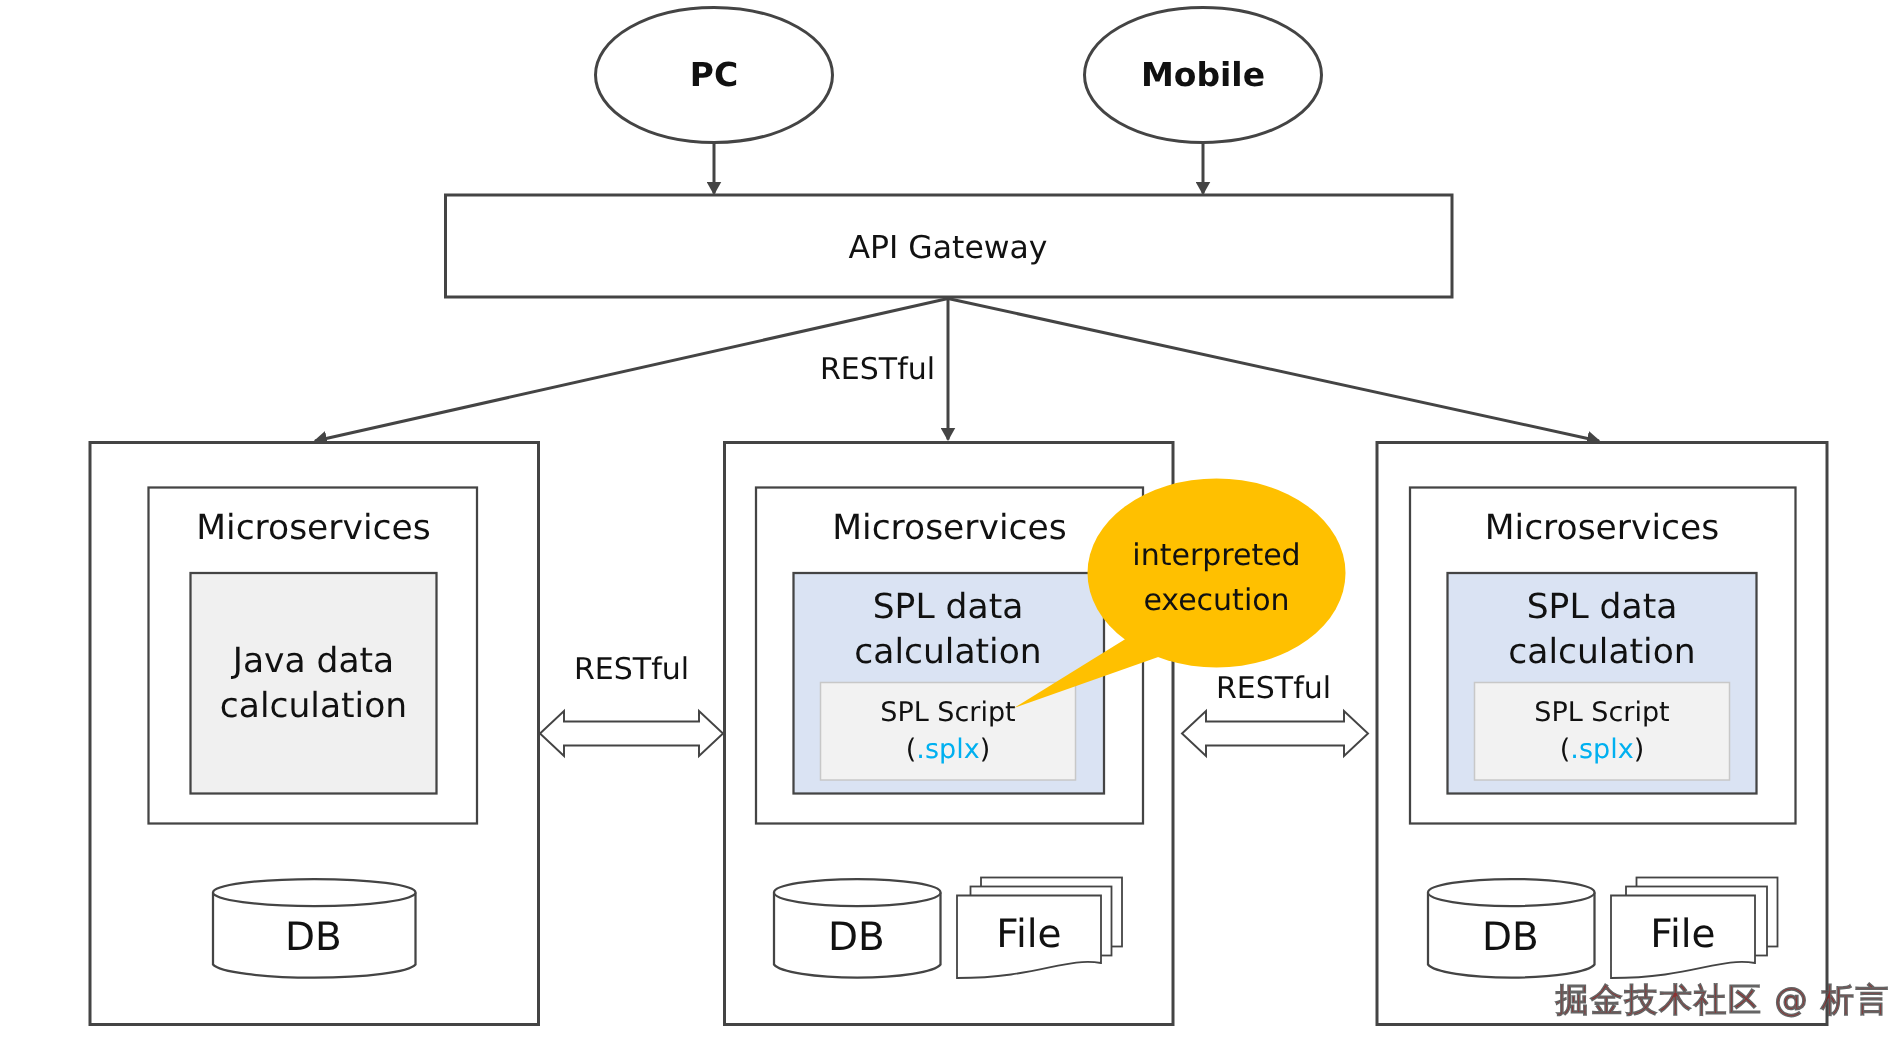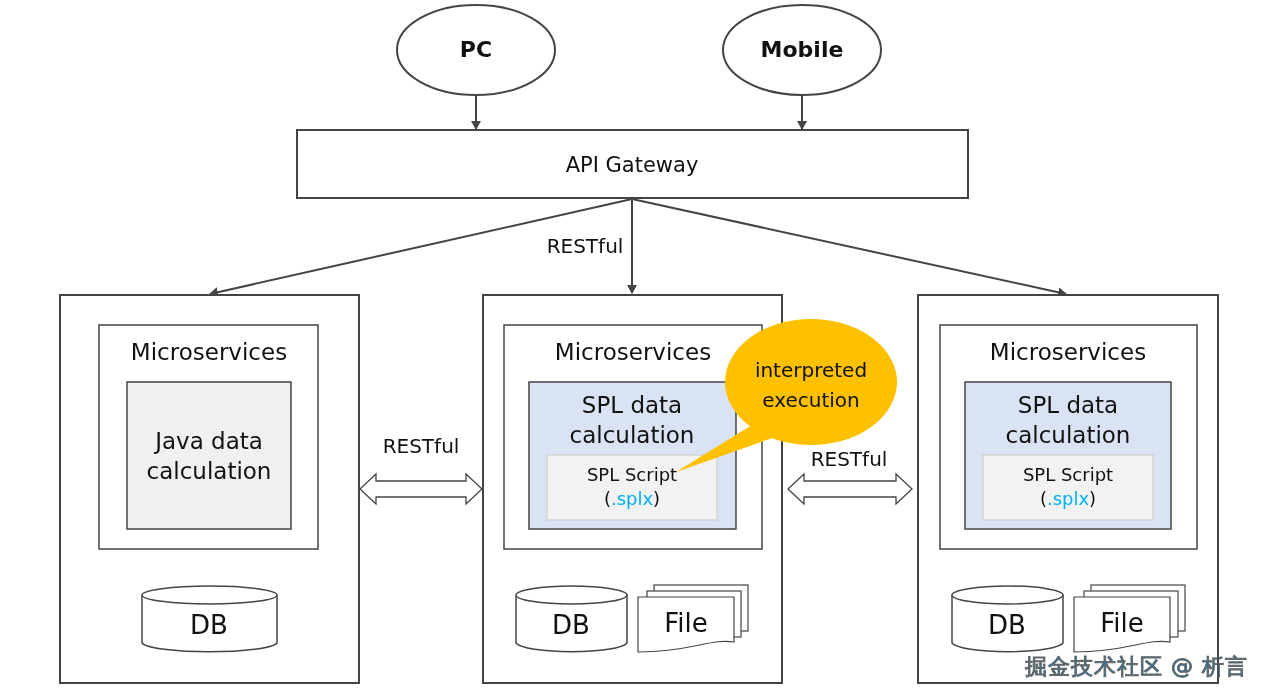"掘金技术社区 @ 析言" .wm { color: #0369a1 -> #7f1d1d; right: 20px -> 8px }
